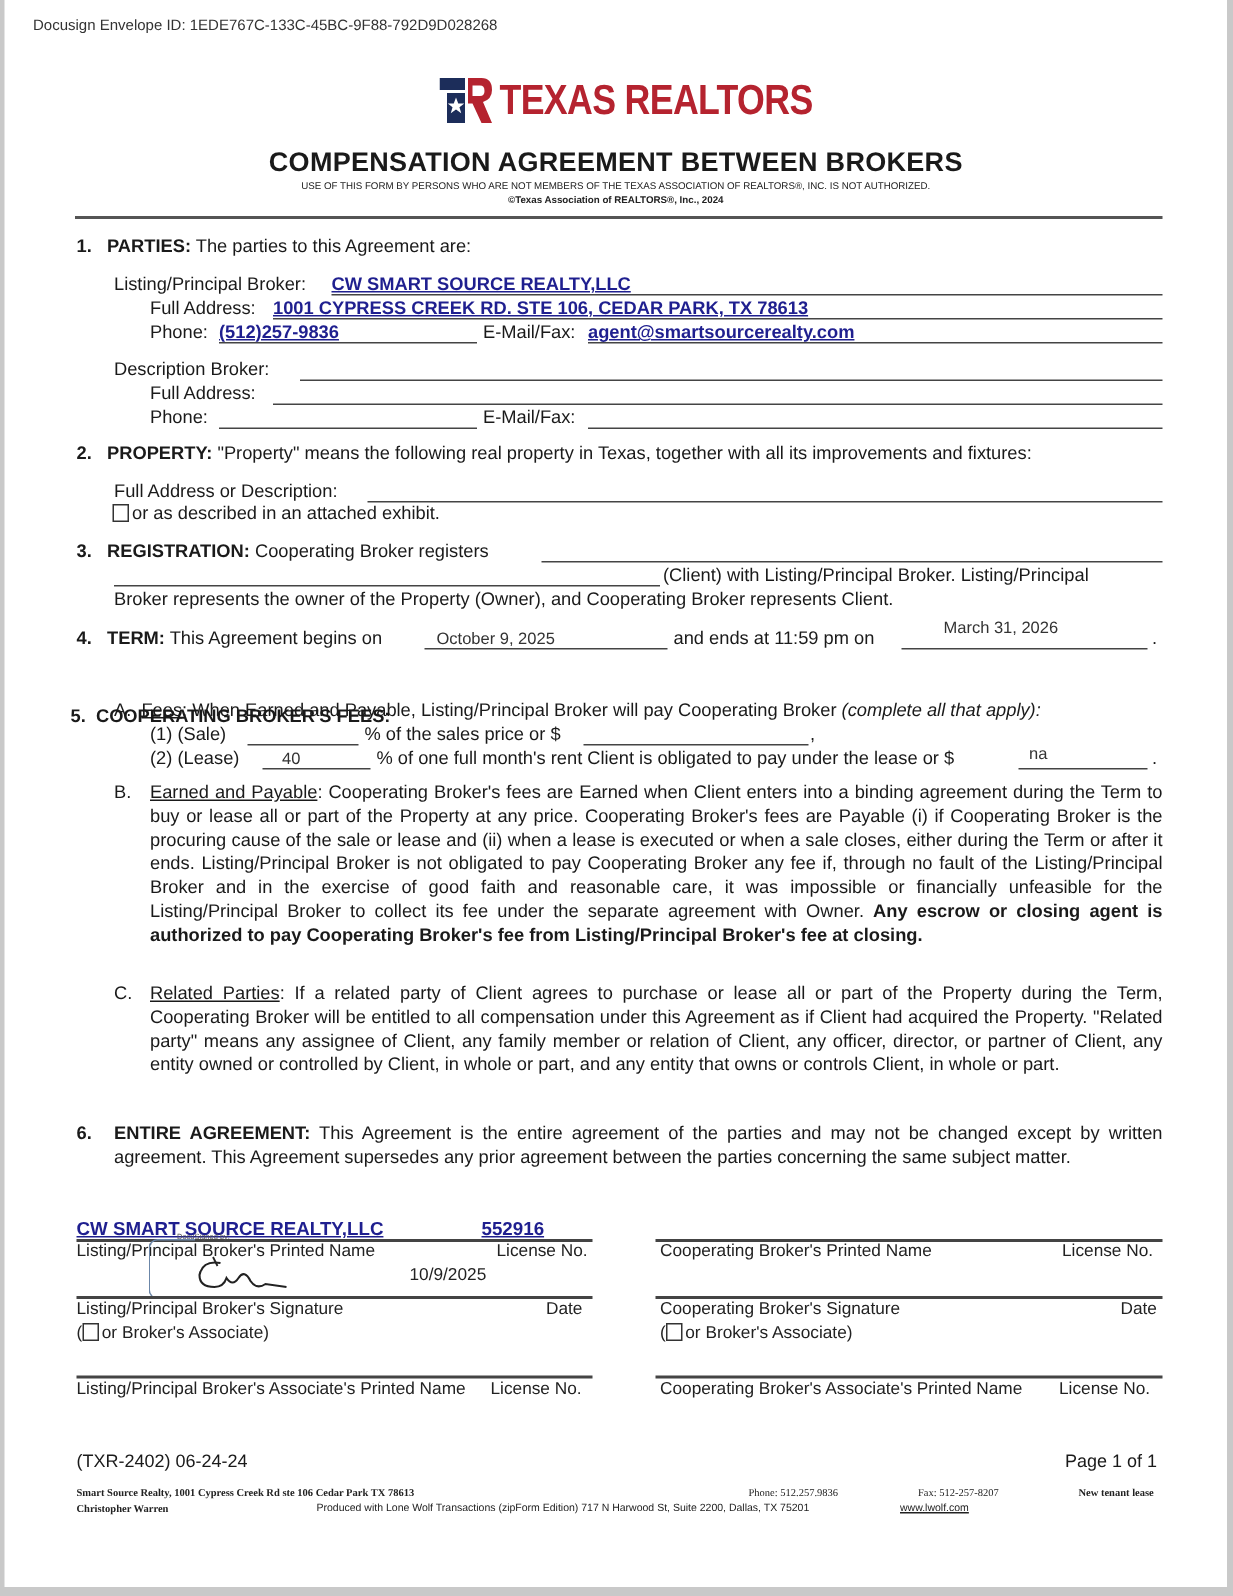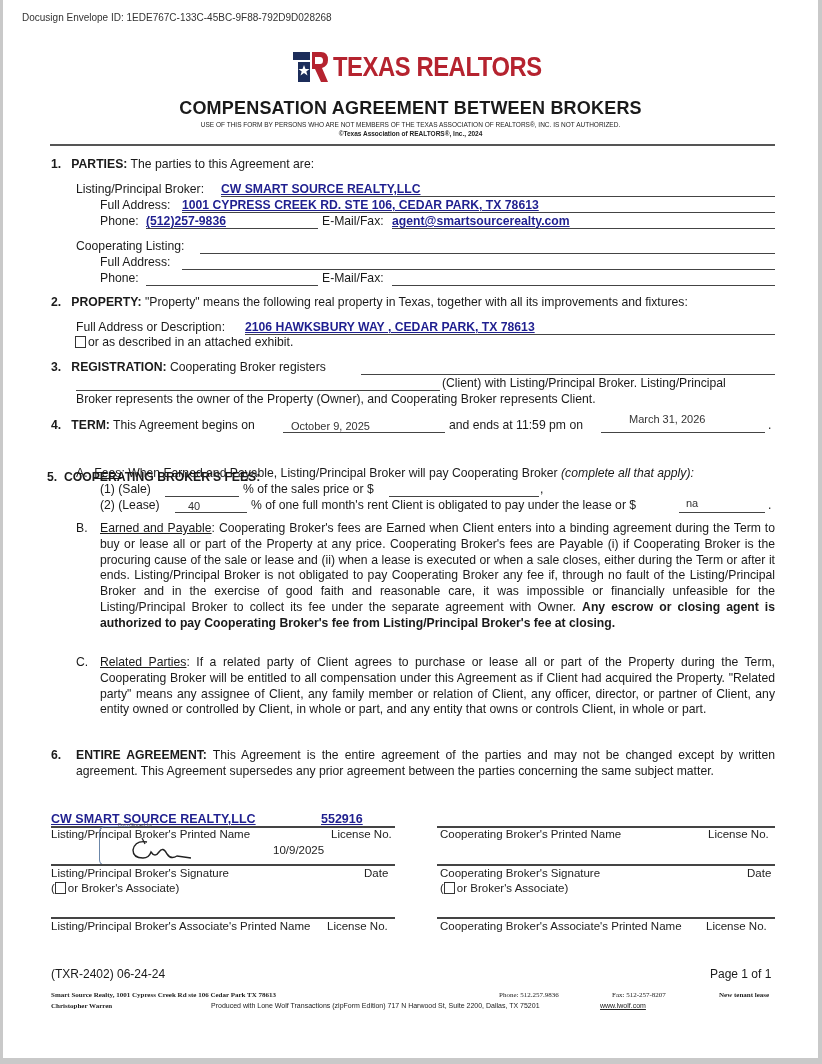"Cooperating Listing:" div.abs { text: Cooperating Listing -> Description Broker }
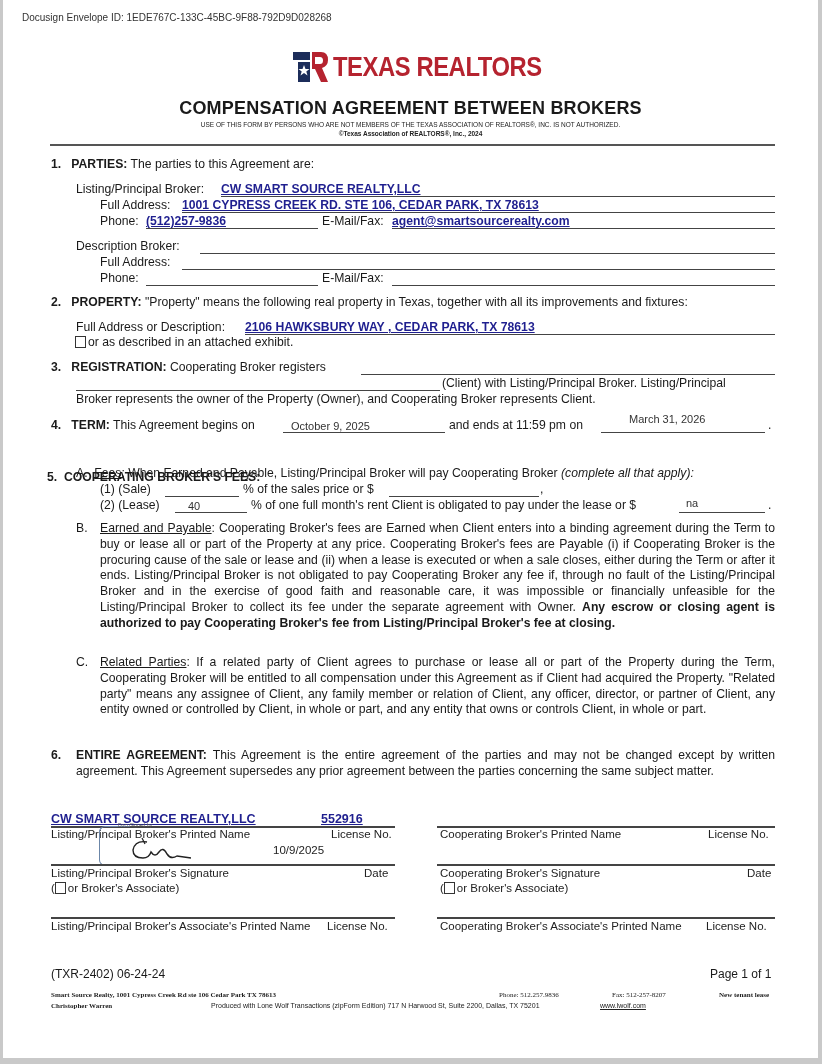"2106 HAWKSBURY WAY , CEDAR" div.abs { html: <div>2106 HAWKSBURY WAY , CEDAR PARK, TX 78613</div> -> none }
